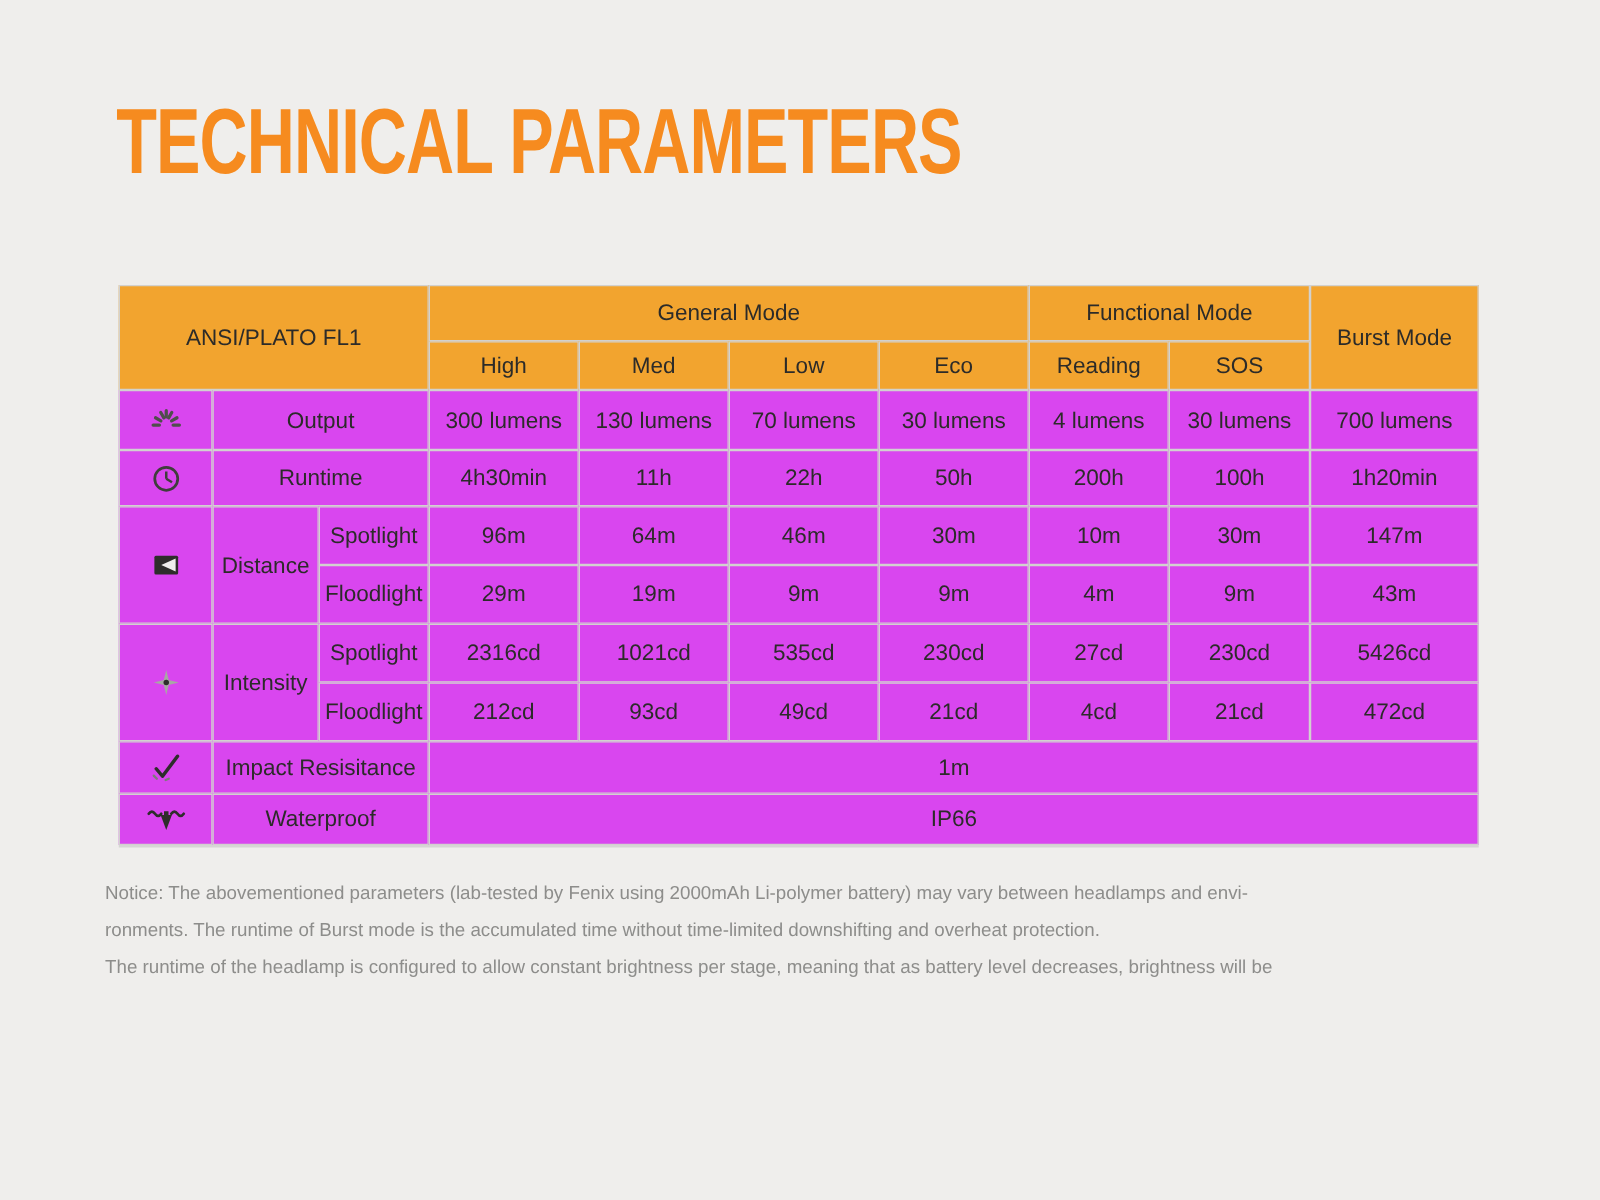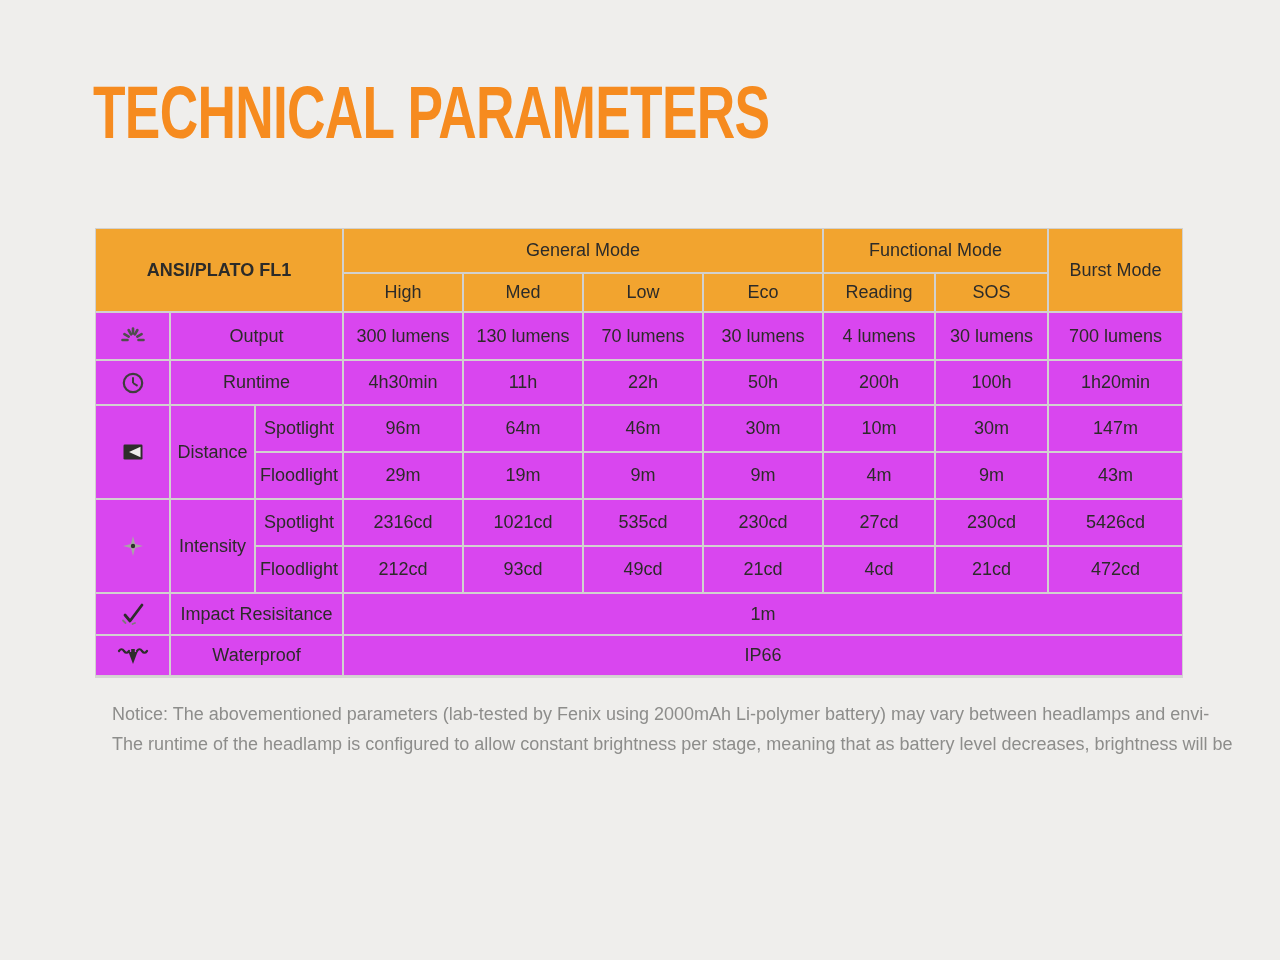"ANSI/PLATO FL1" td.corner { font-weight: bold -> none }
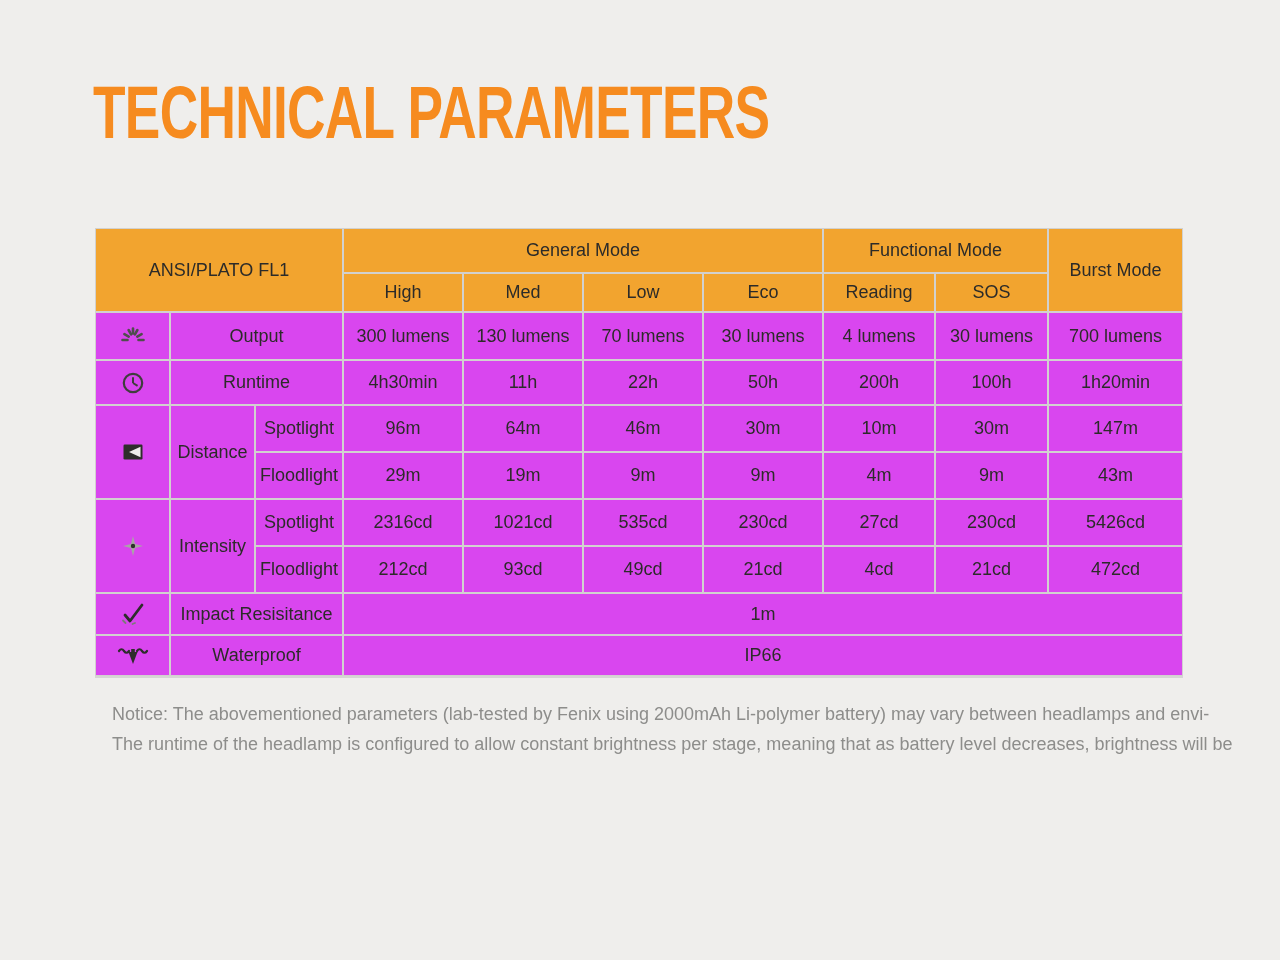"Notice: The abovementioned parameters" .notice { font-size: 18px -> 15px; left: 112px -> 84px }
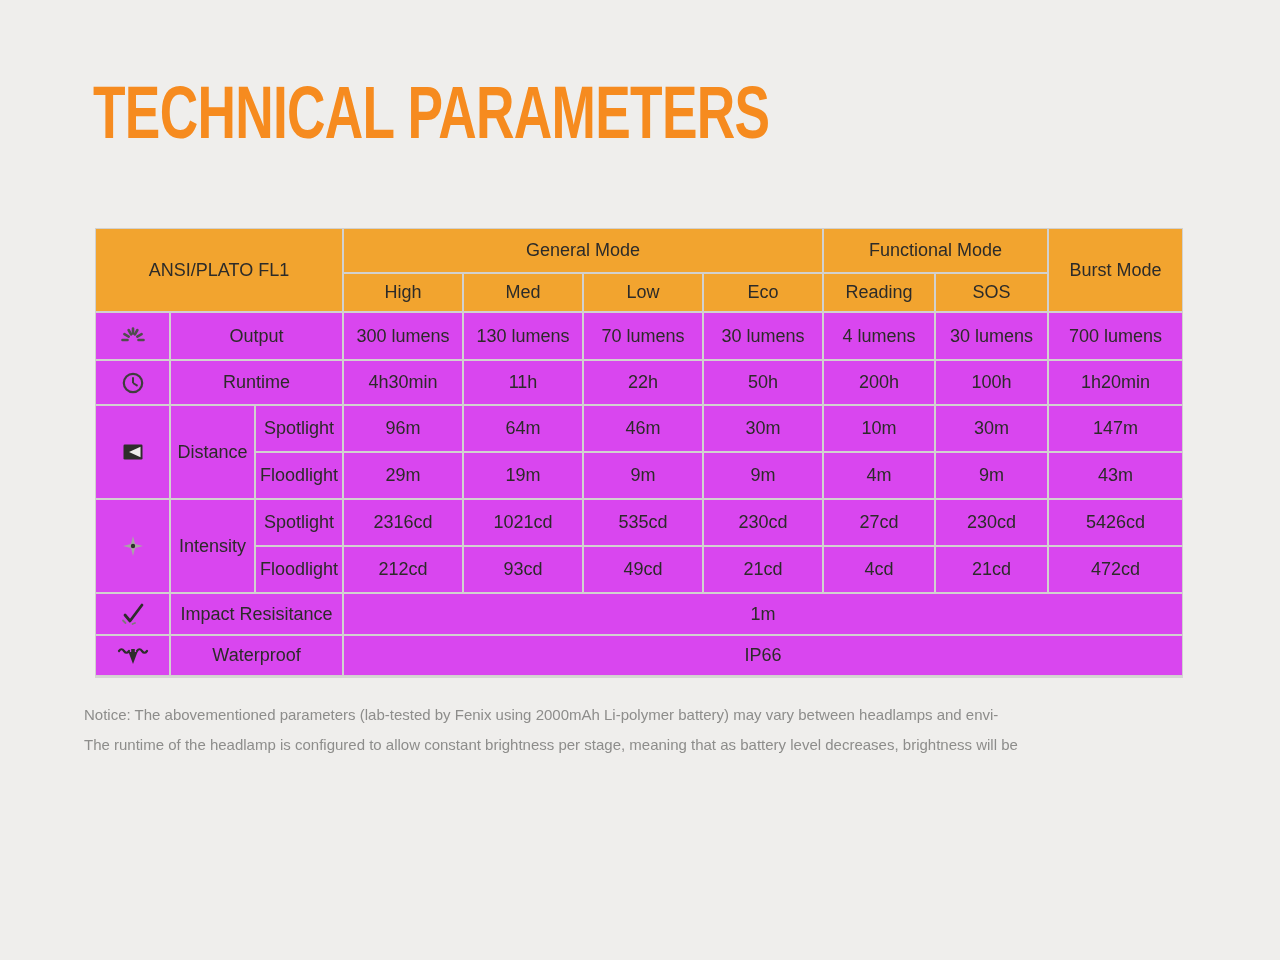"ronments. The runtime of Burst" div { html: none -> <div>ronments. The runtime of Burst mode is the accumulated time without time-limited downshifting and overheat protection.</div> }
